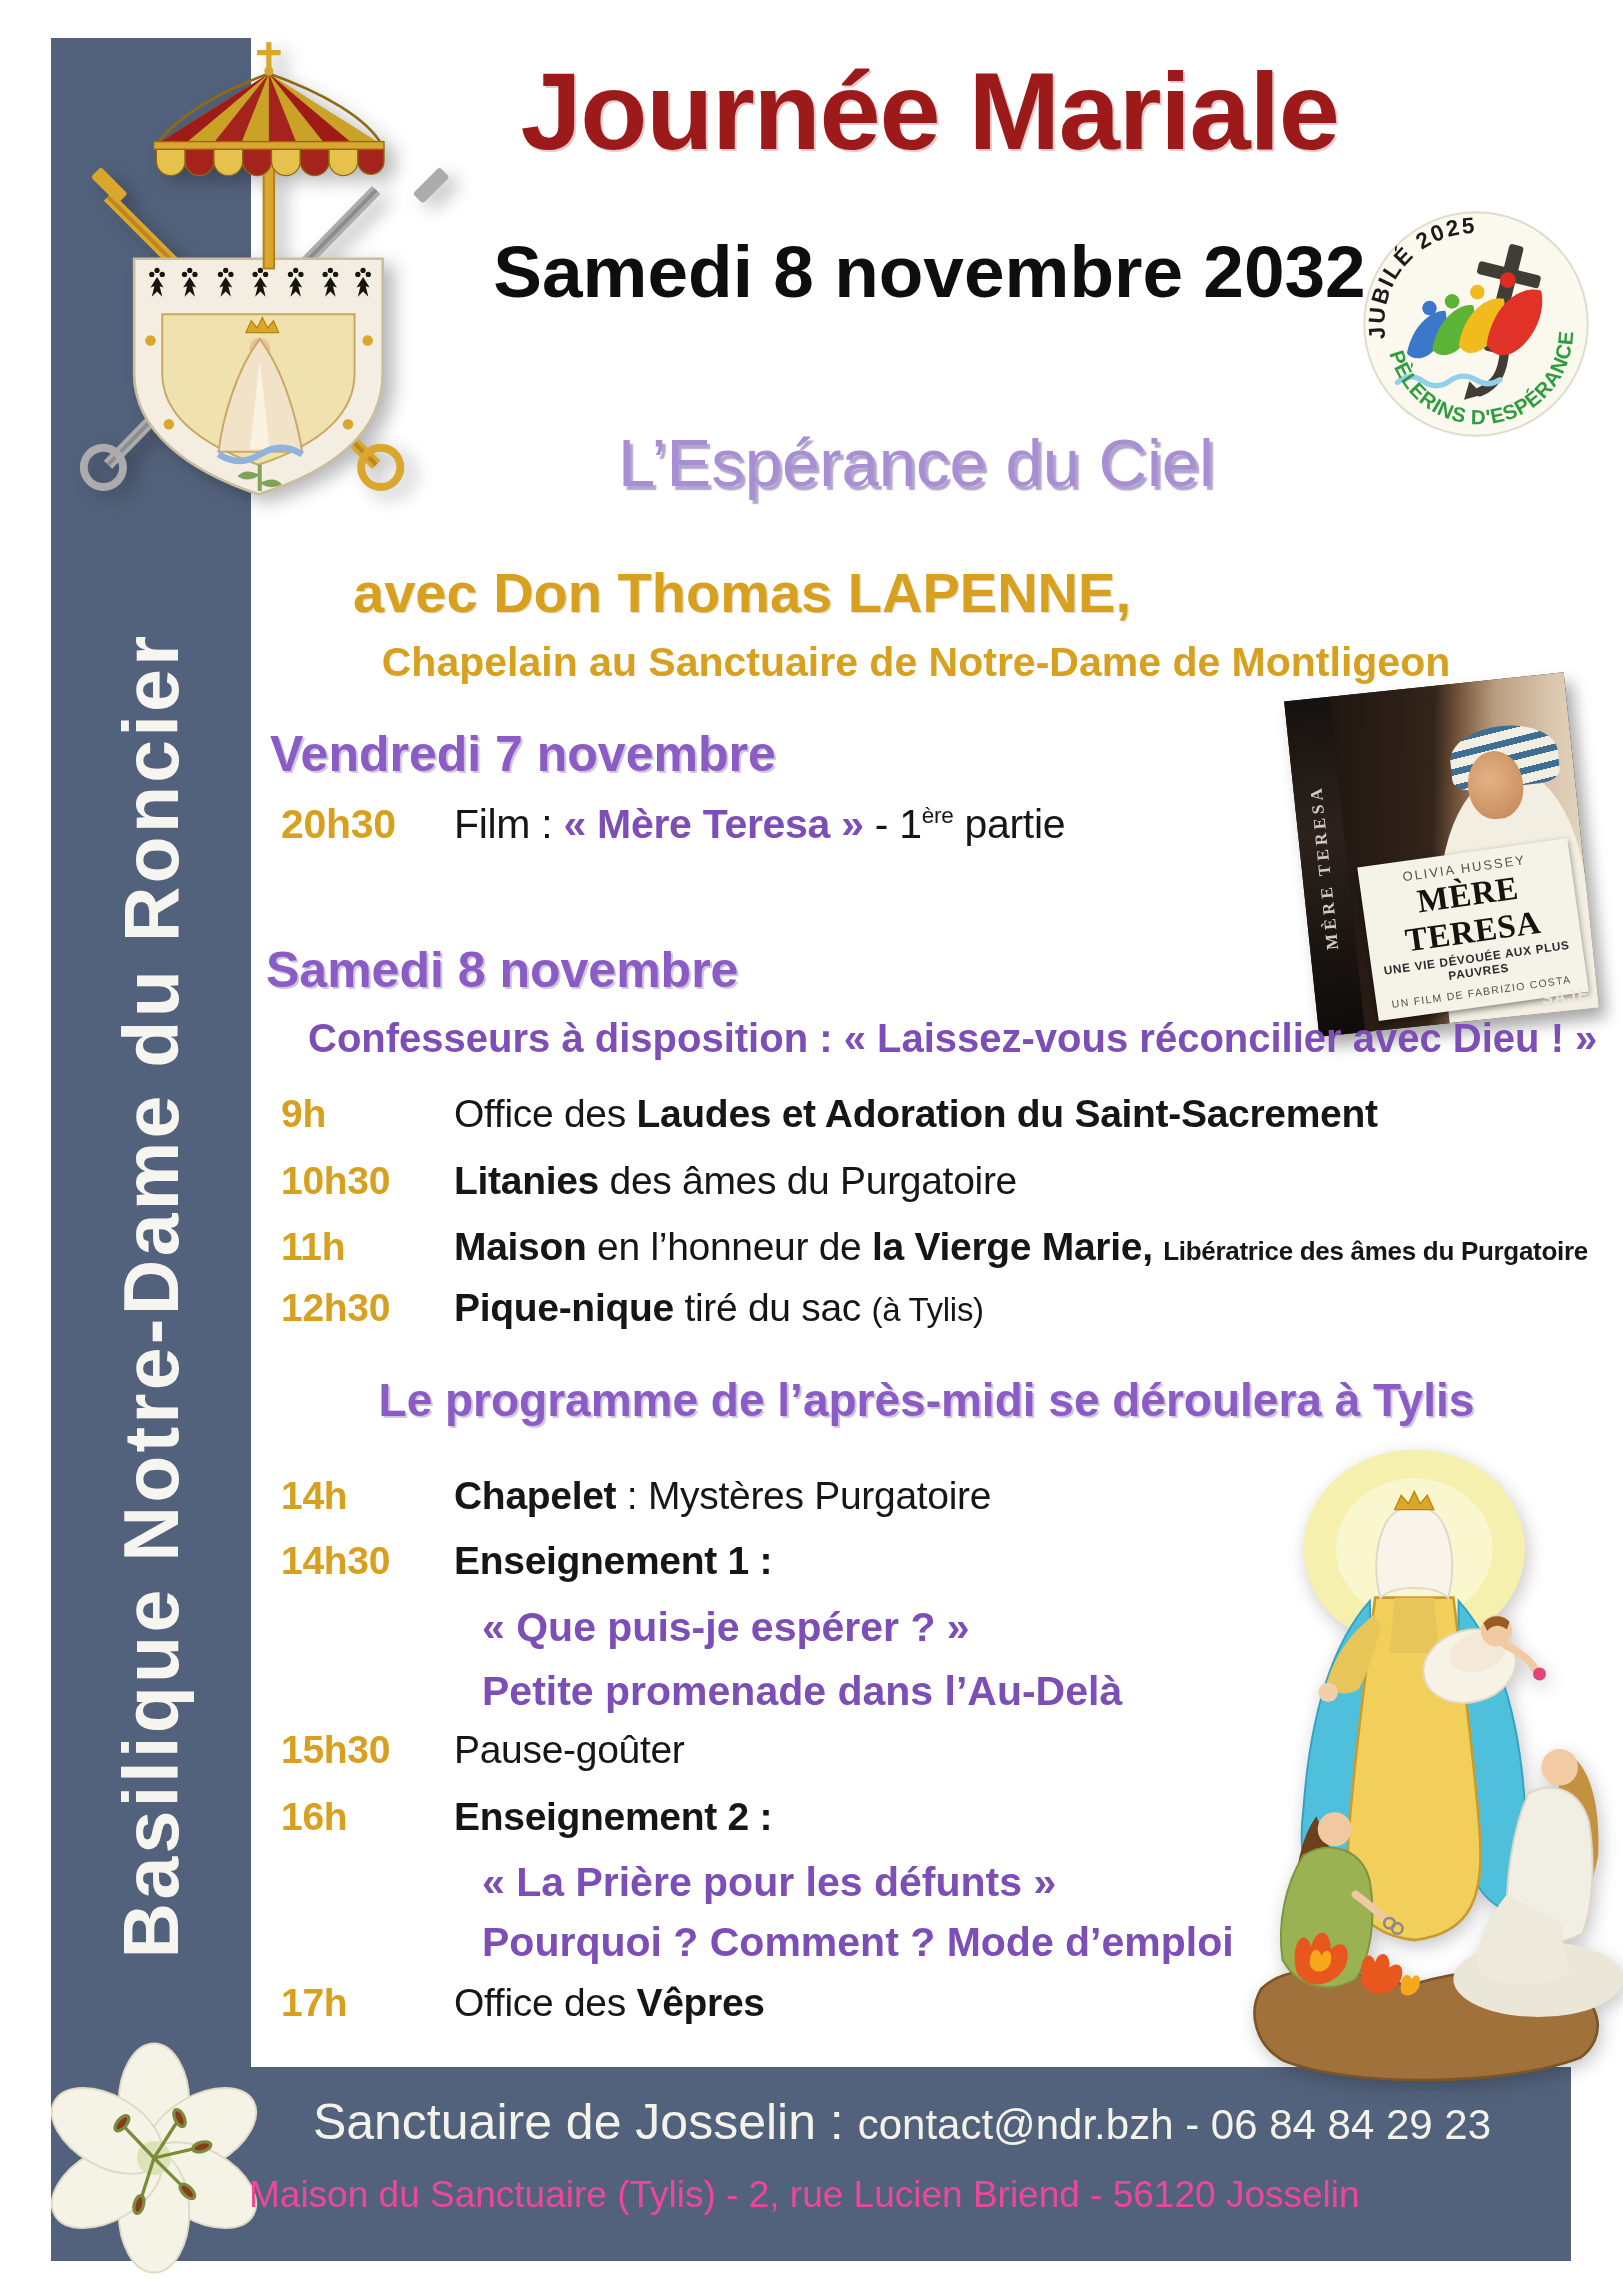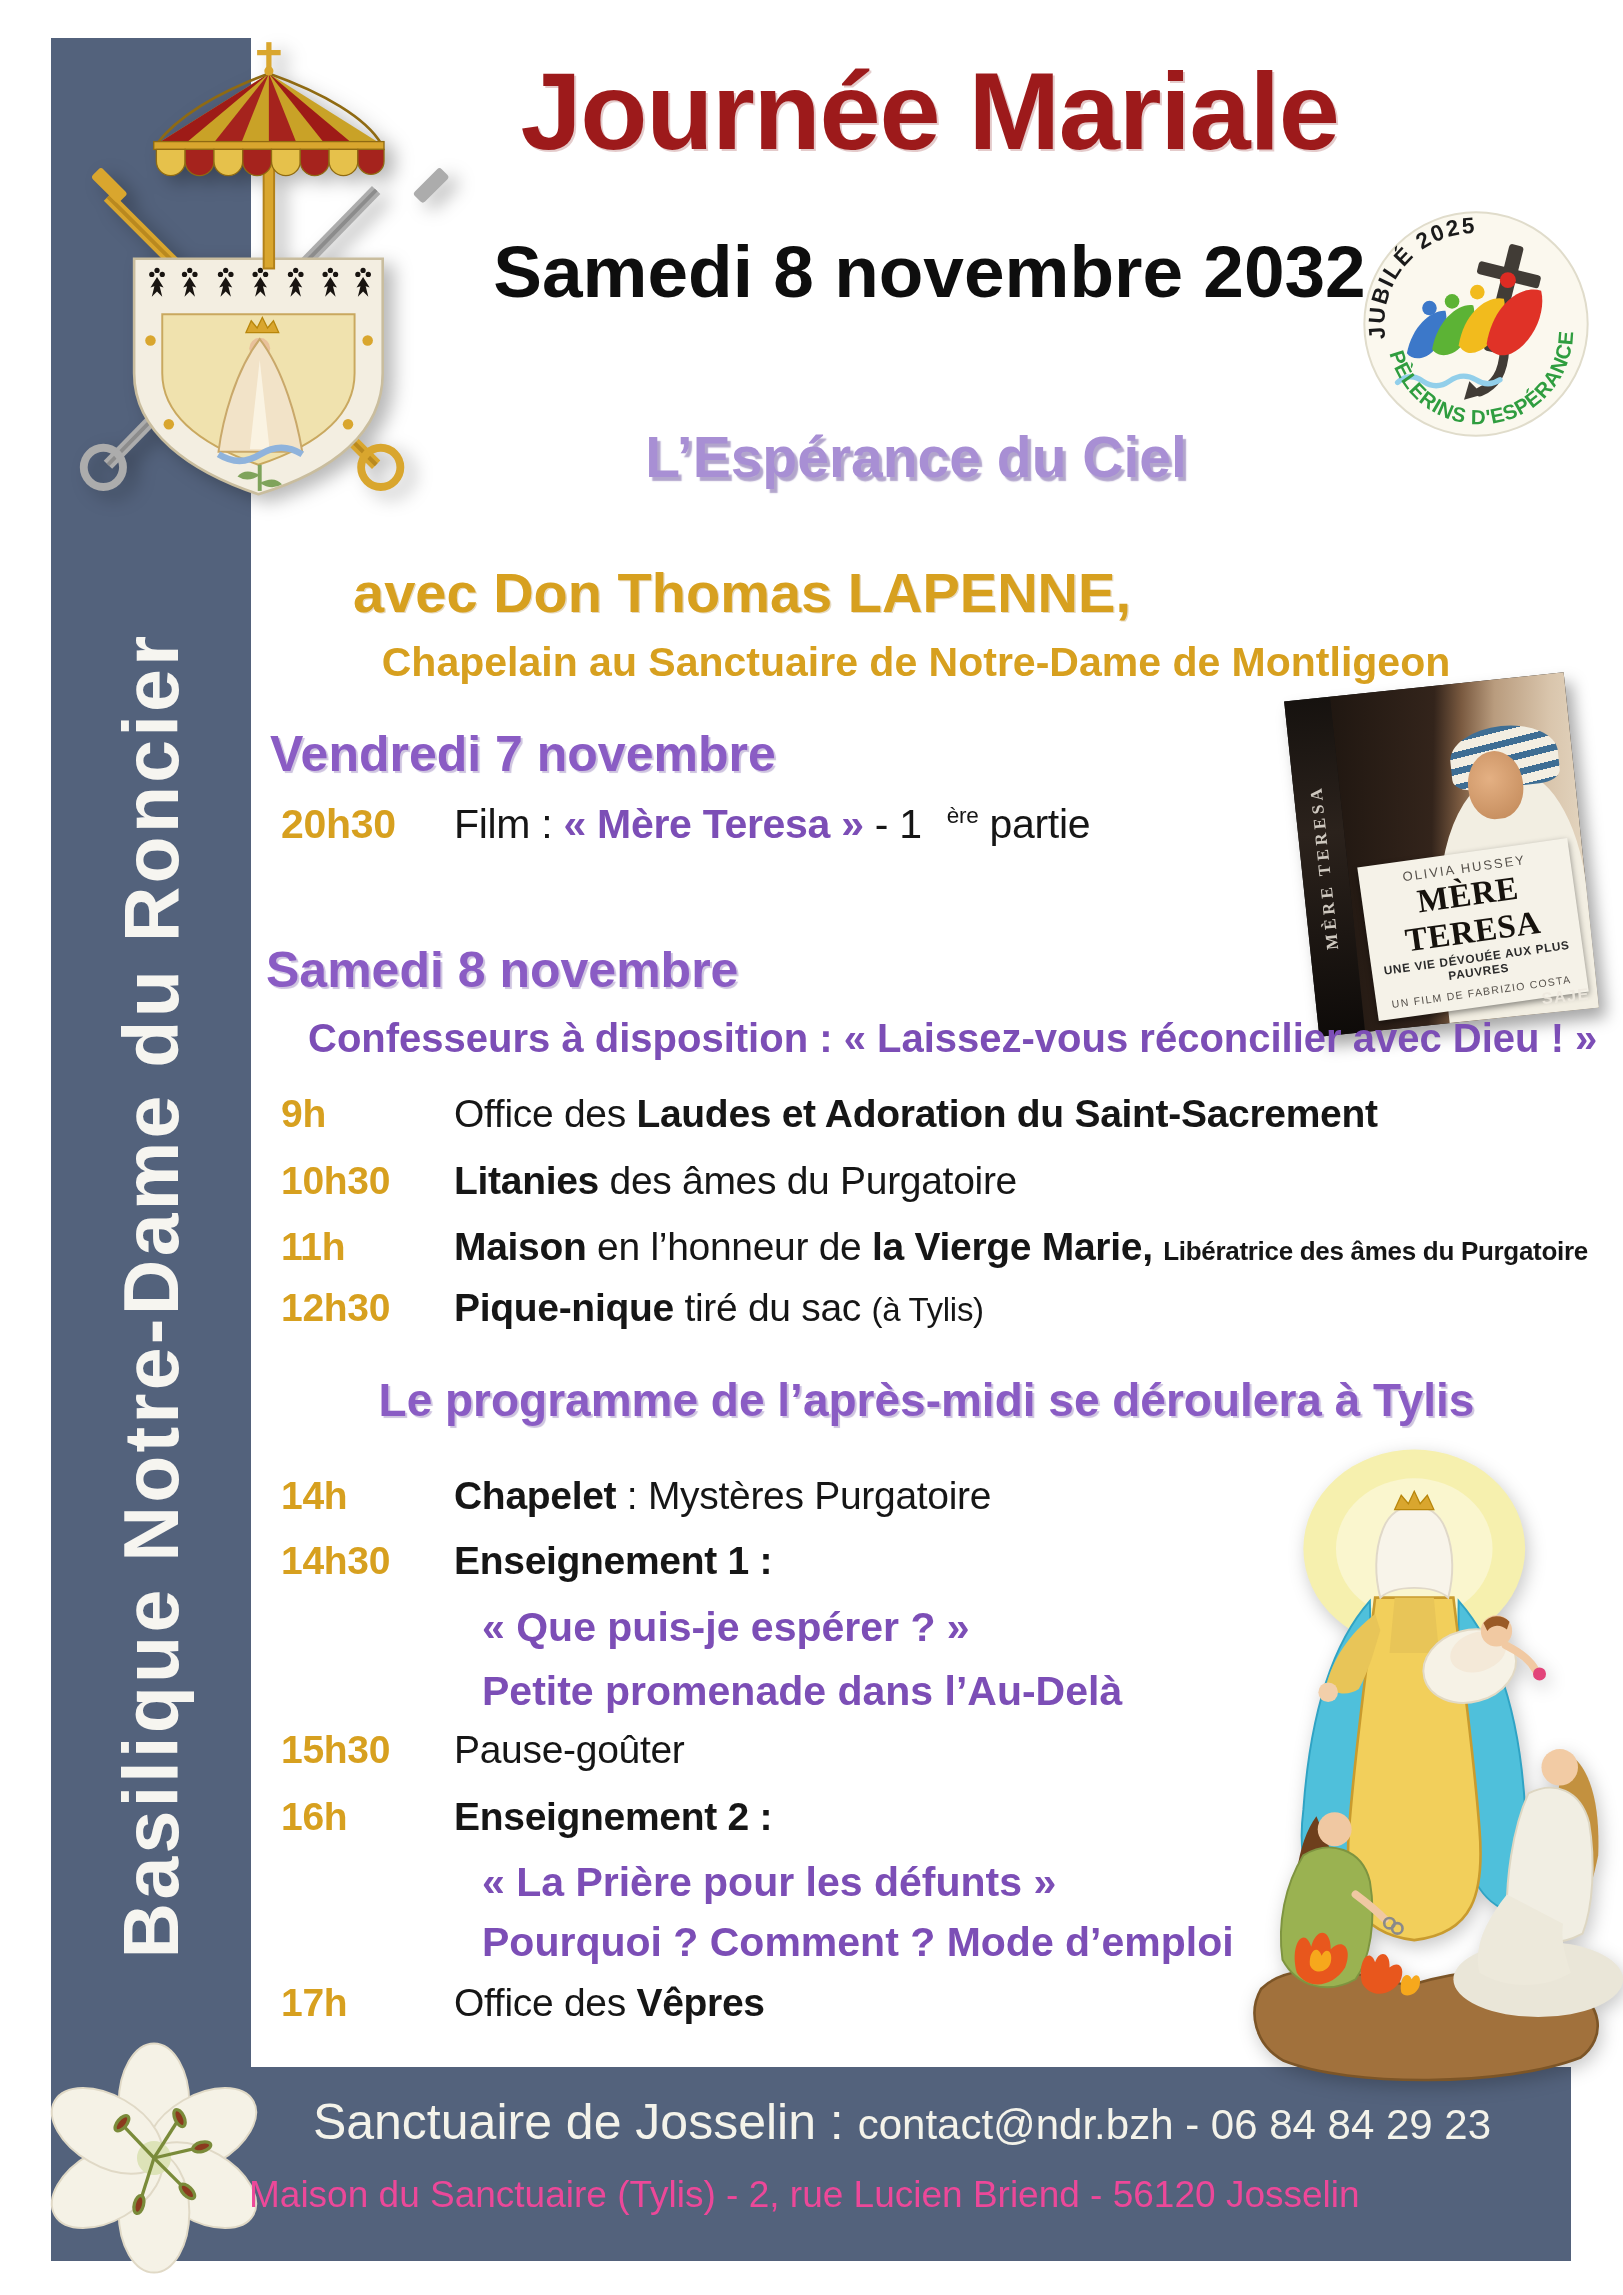"L’Espérance du Ciel" .theme { font-size: 57px -> 67px; font-weight: 700 -> 400 }
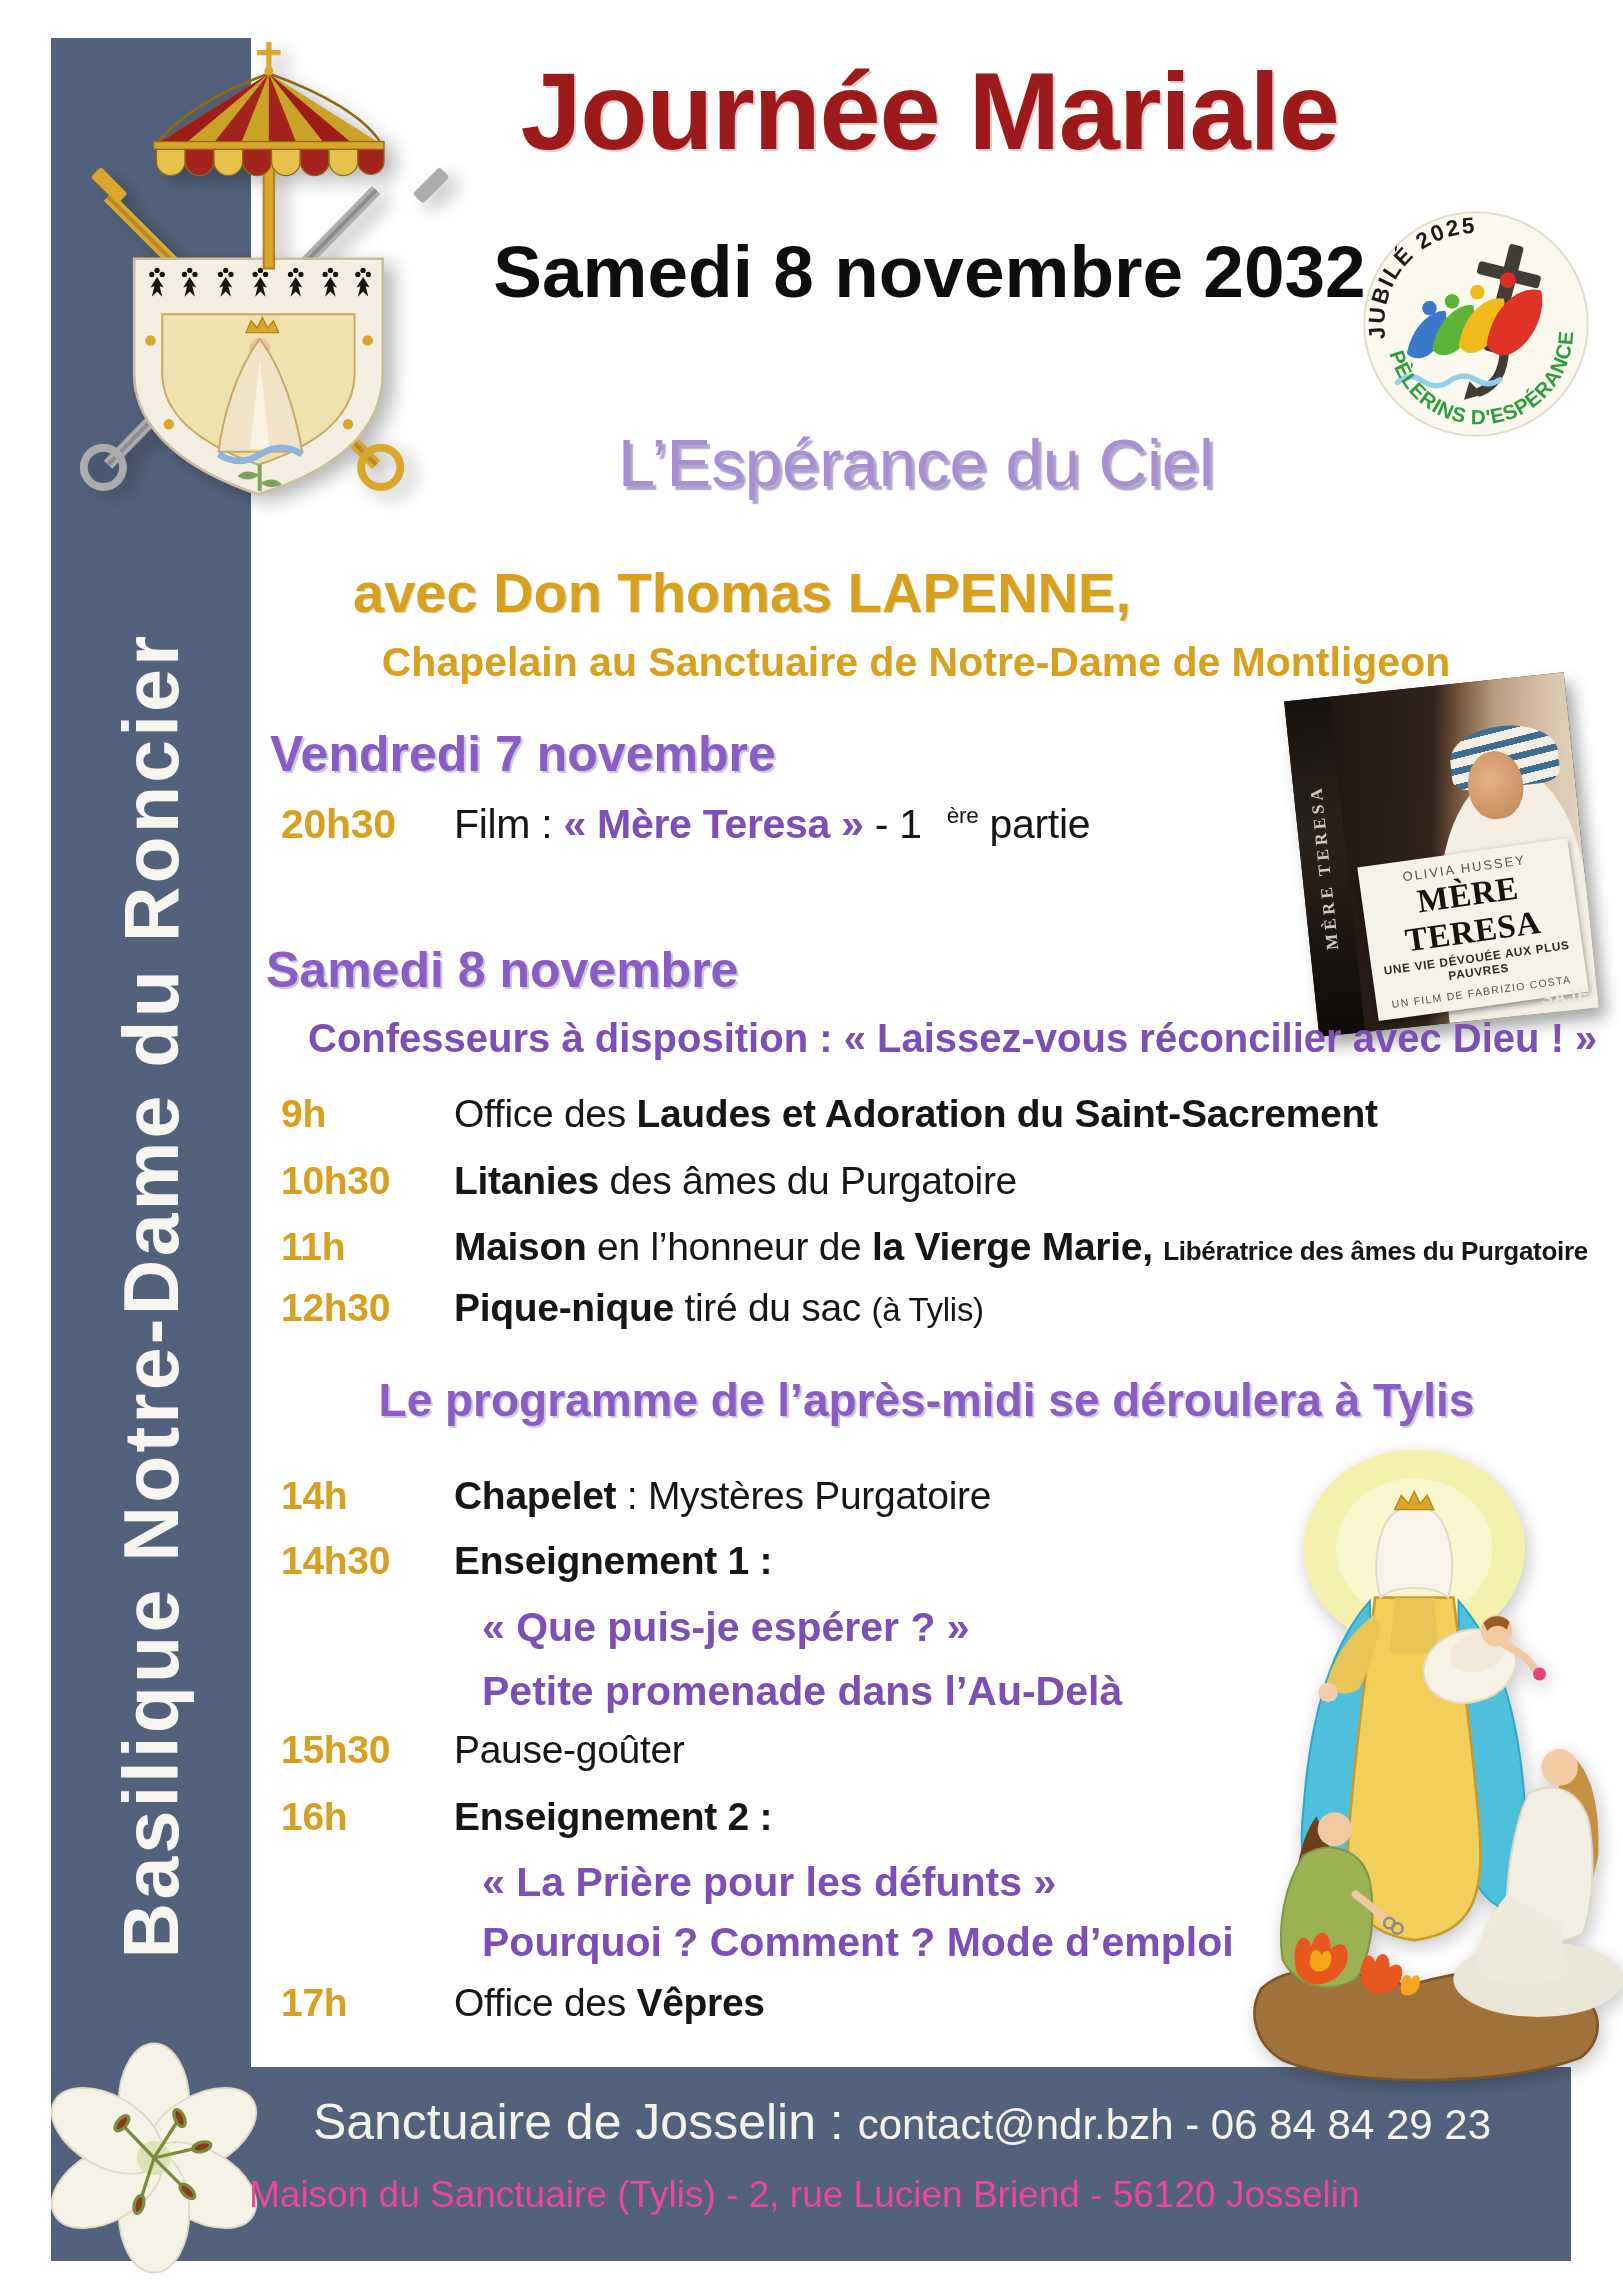"ère" .sup { margin-left: 25px -> none }
